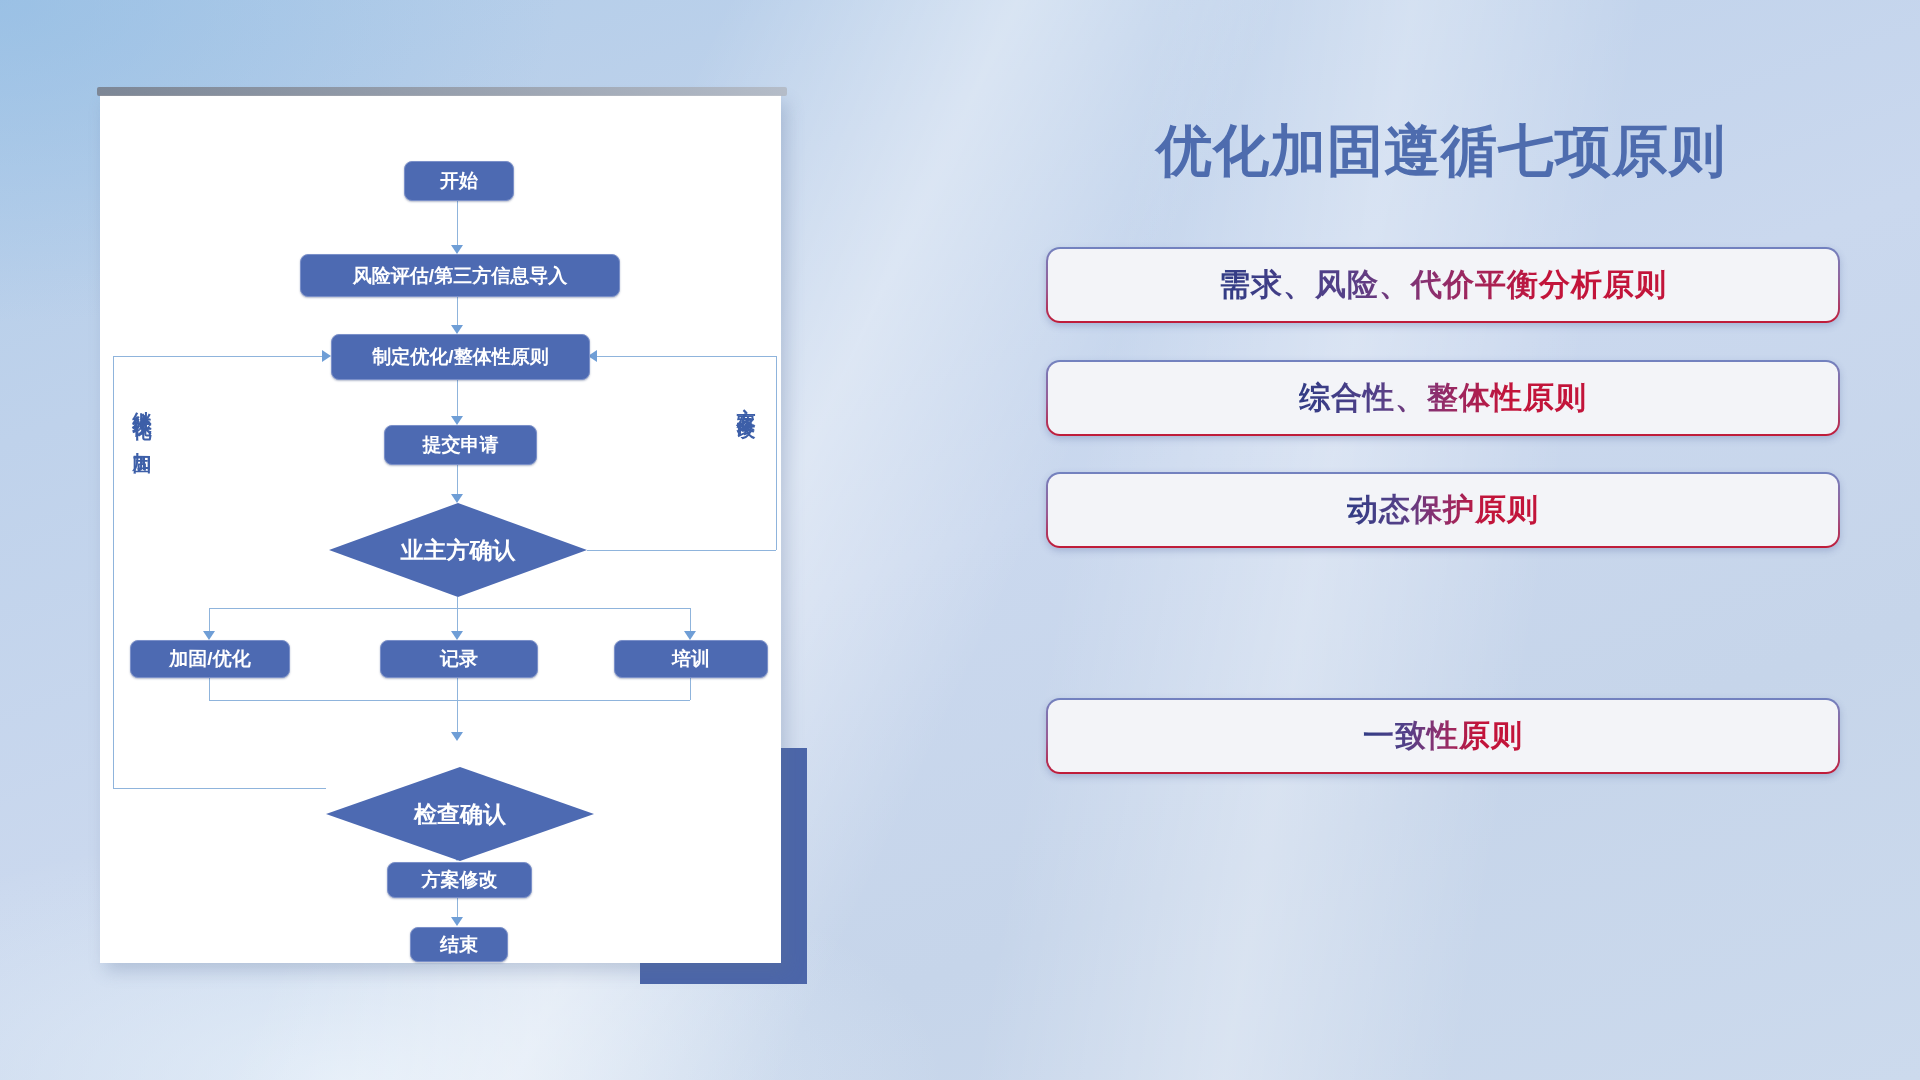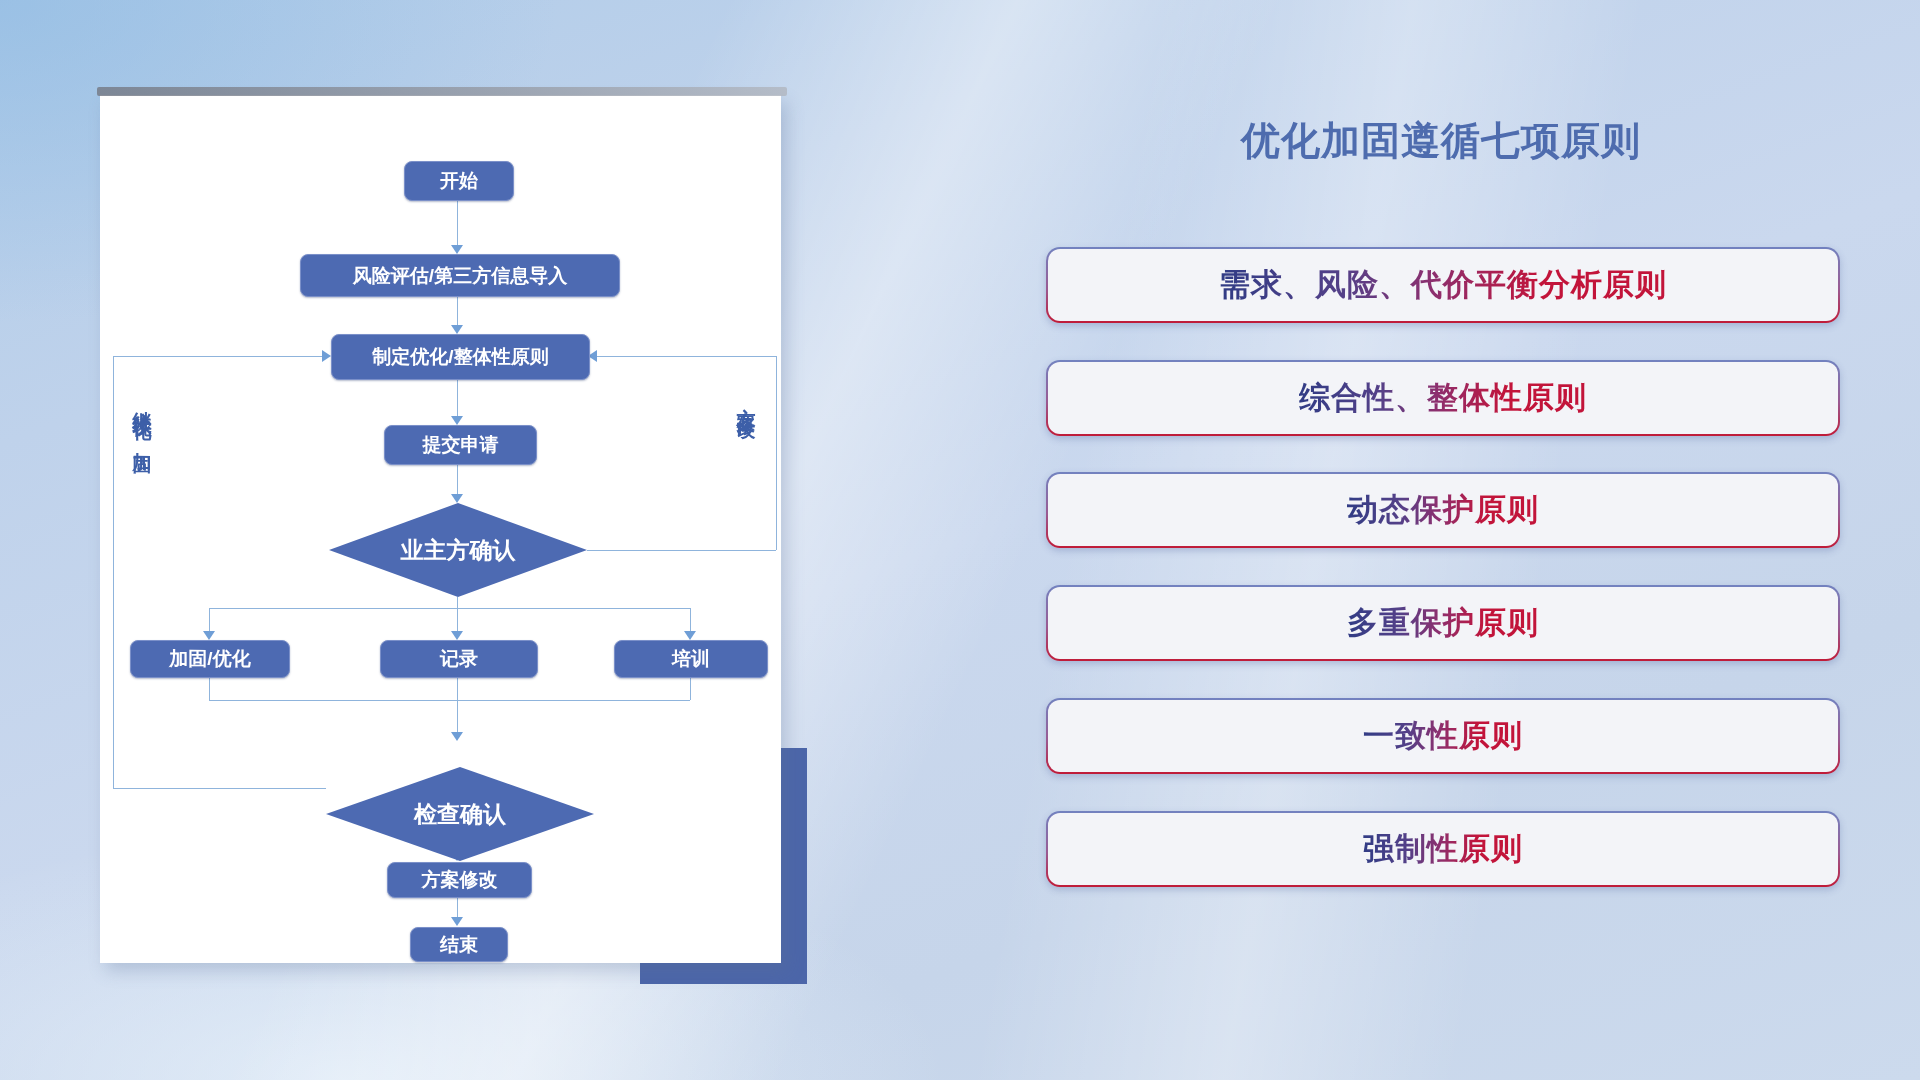"优化加固遵循七项原则" .panel-title { font-size: 39px -> 56px }
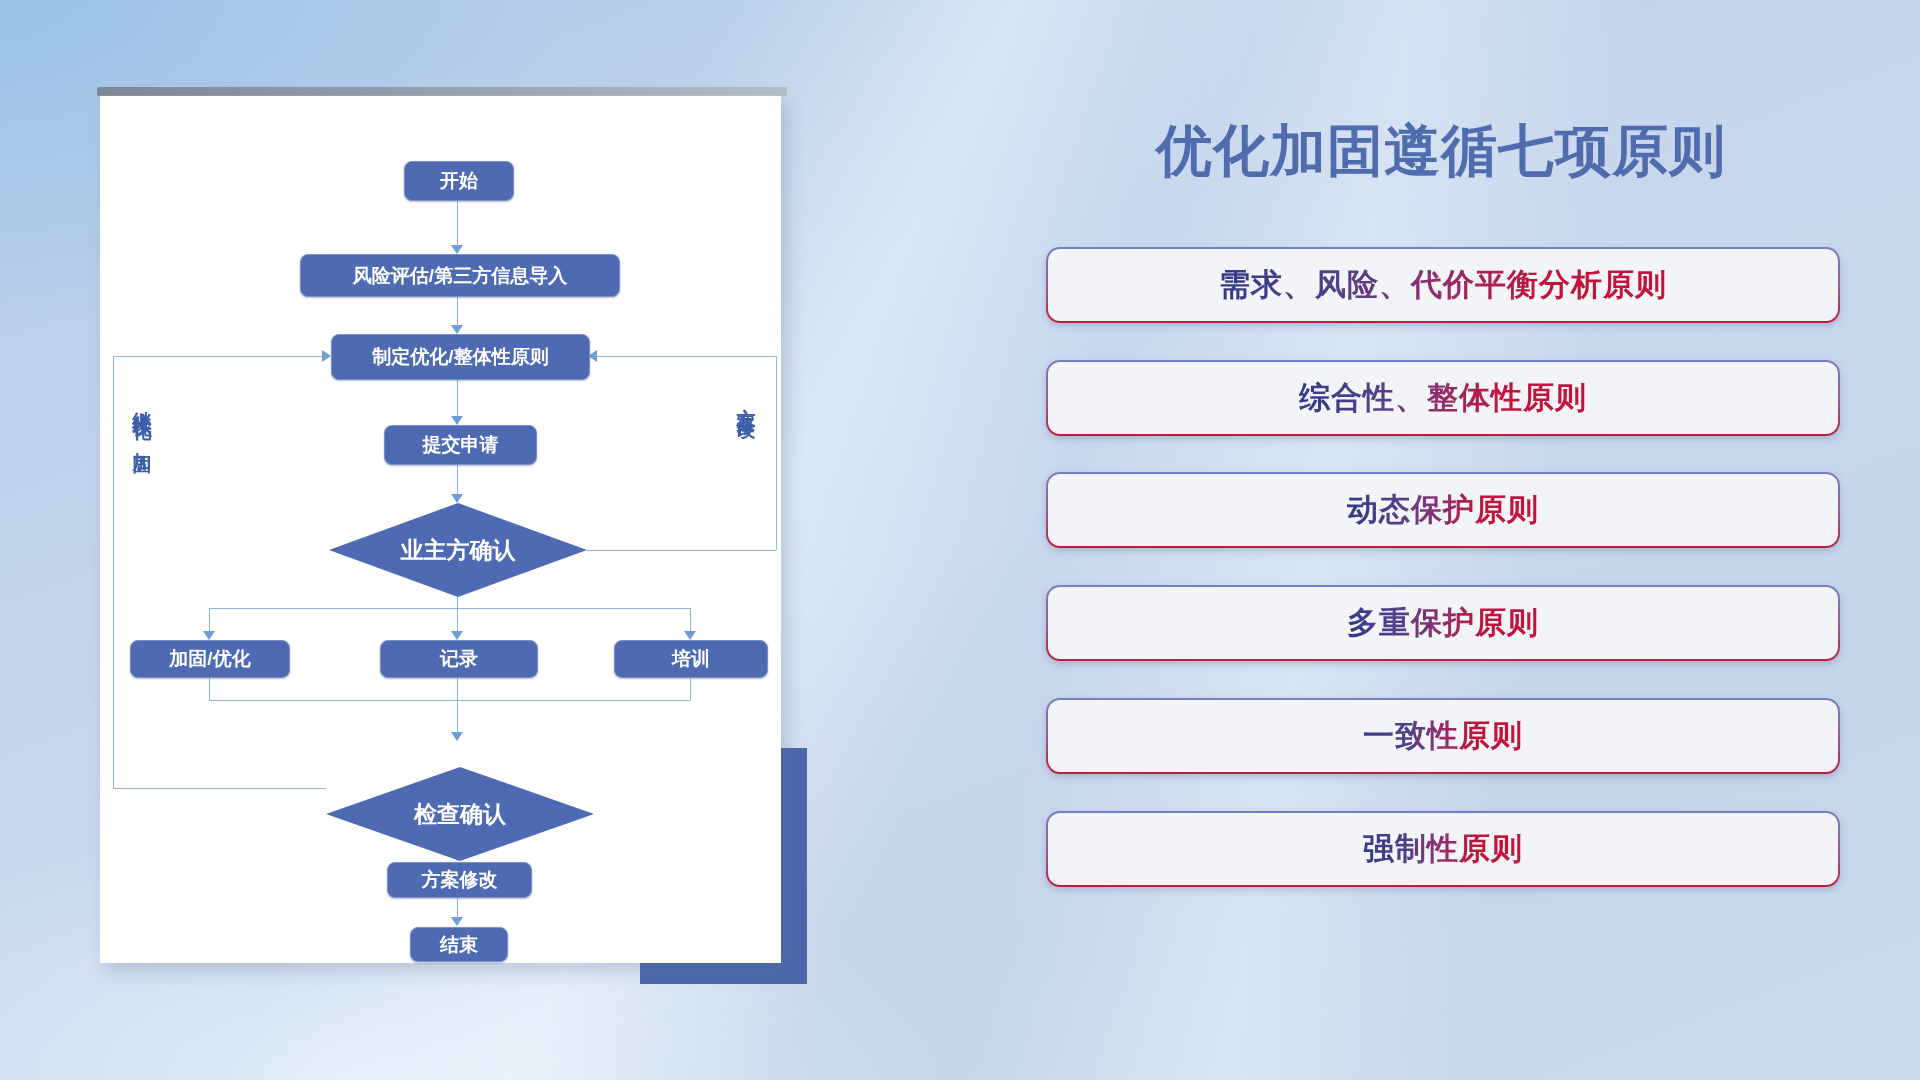"多重保护原则" div.principle { html: <div> <span>多重保护原则</span> </div> -> none }
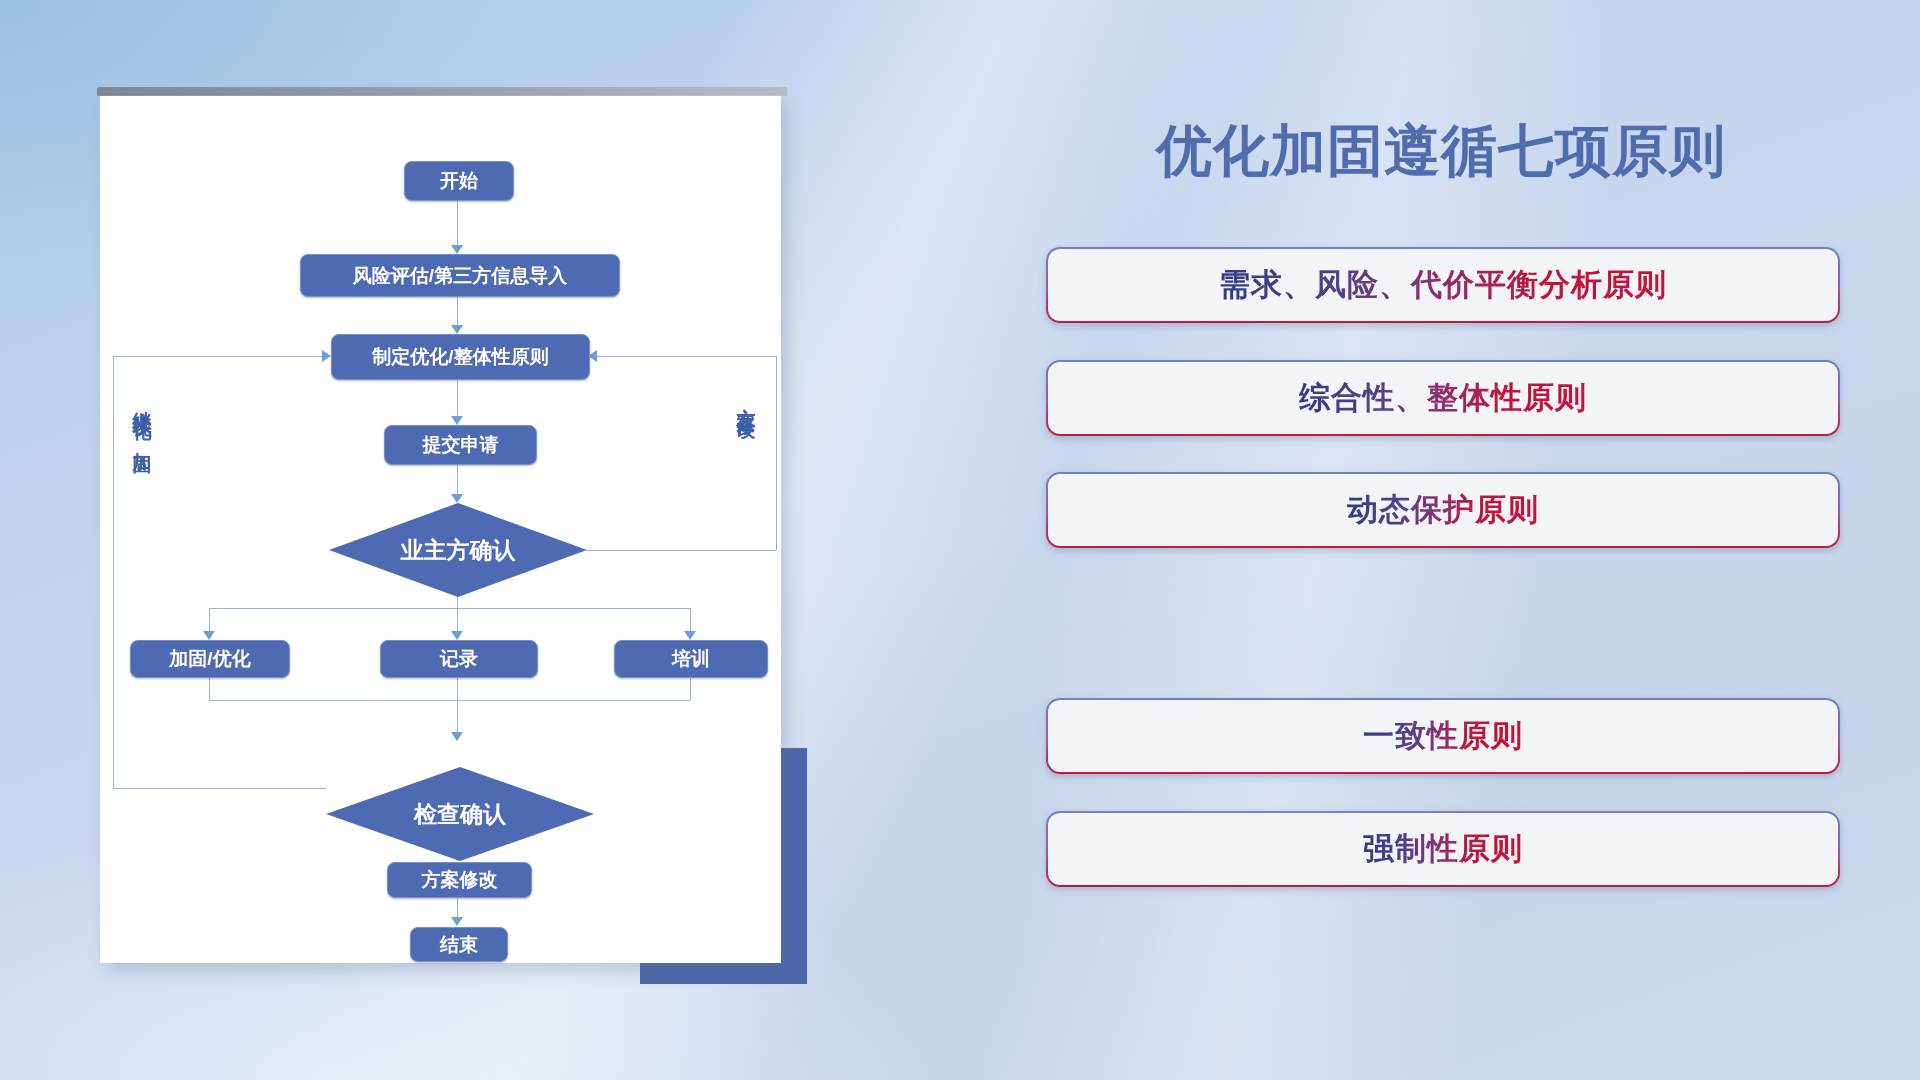"强制性原则" div.principle { html: <div> <span>强制性原则</span> </div> -> none }
